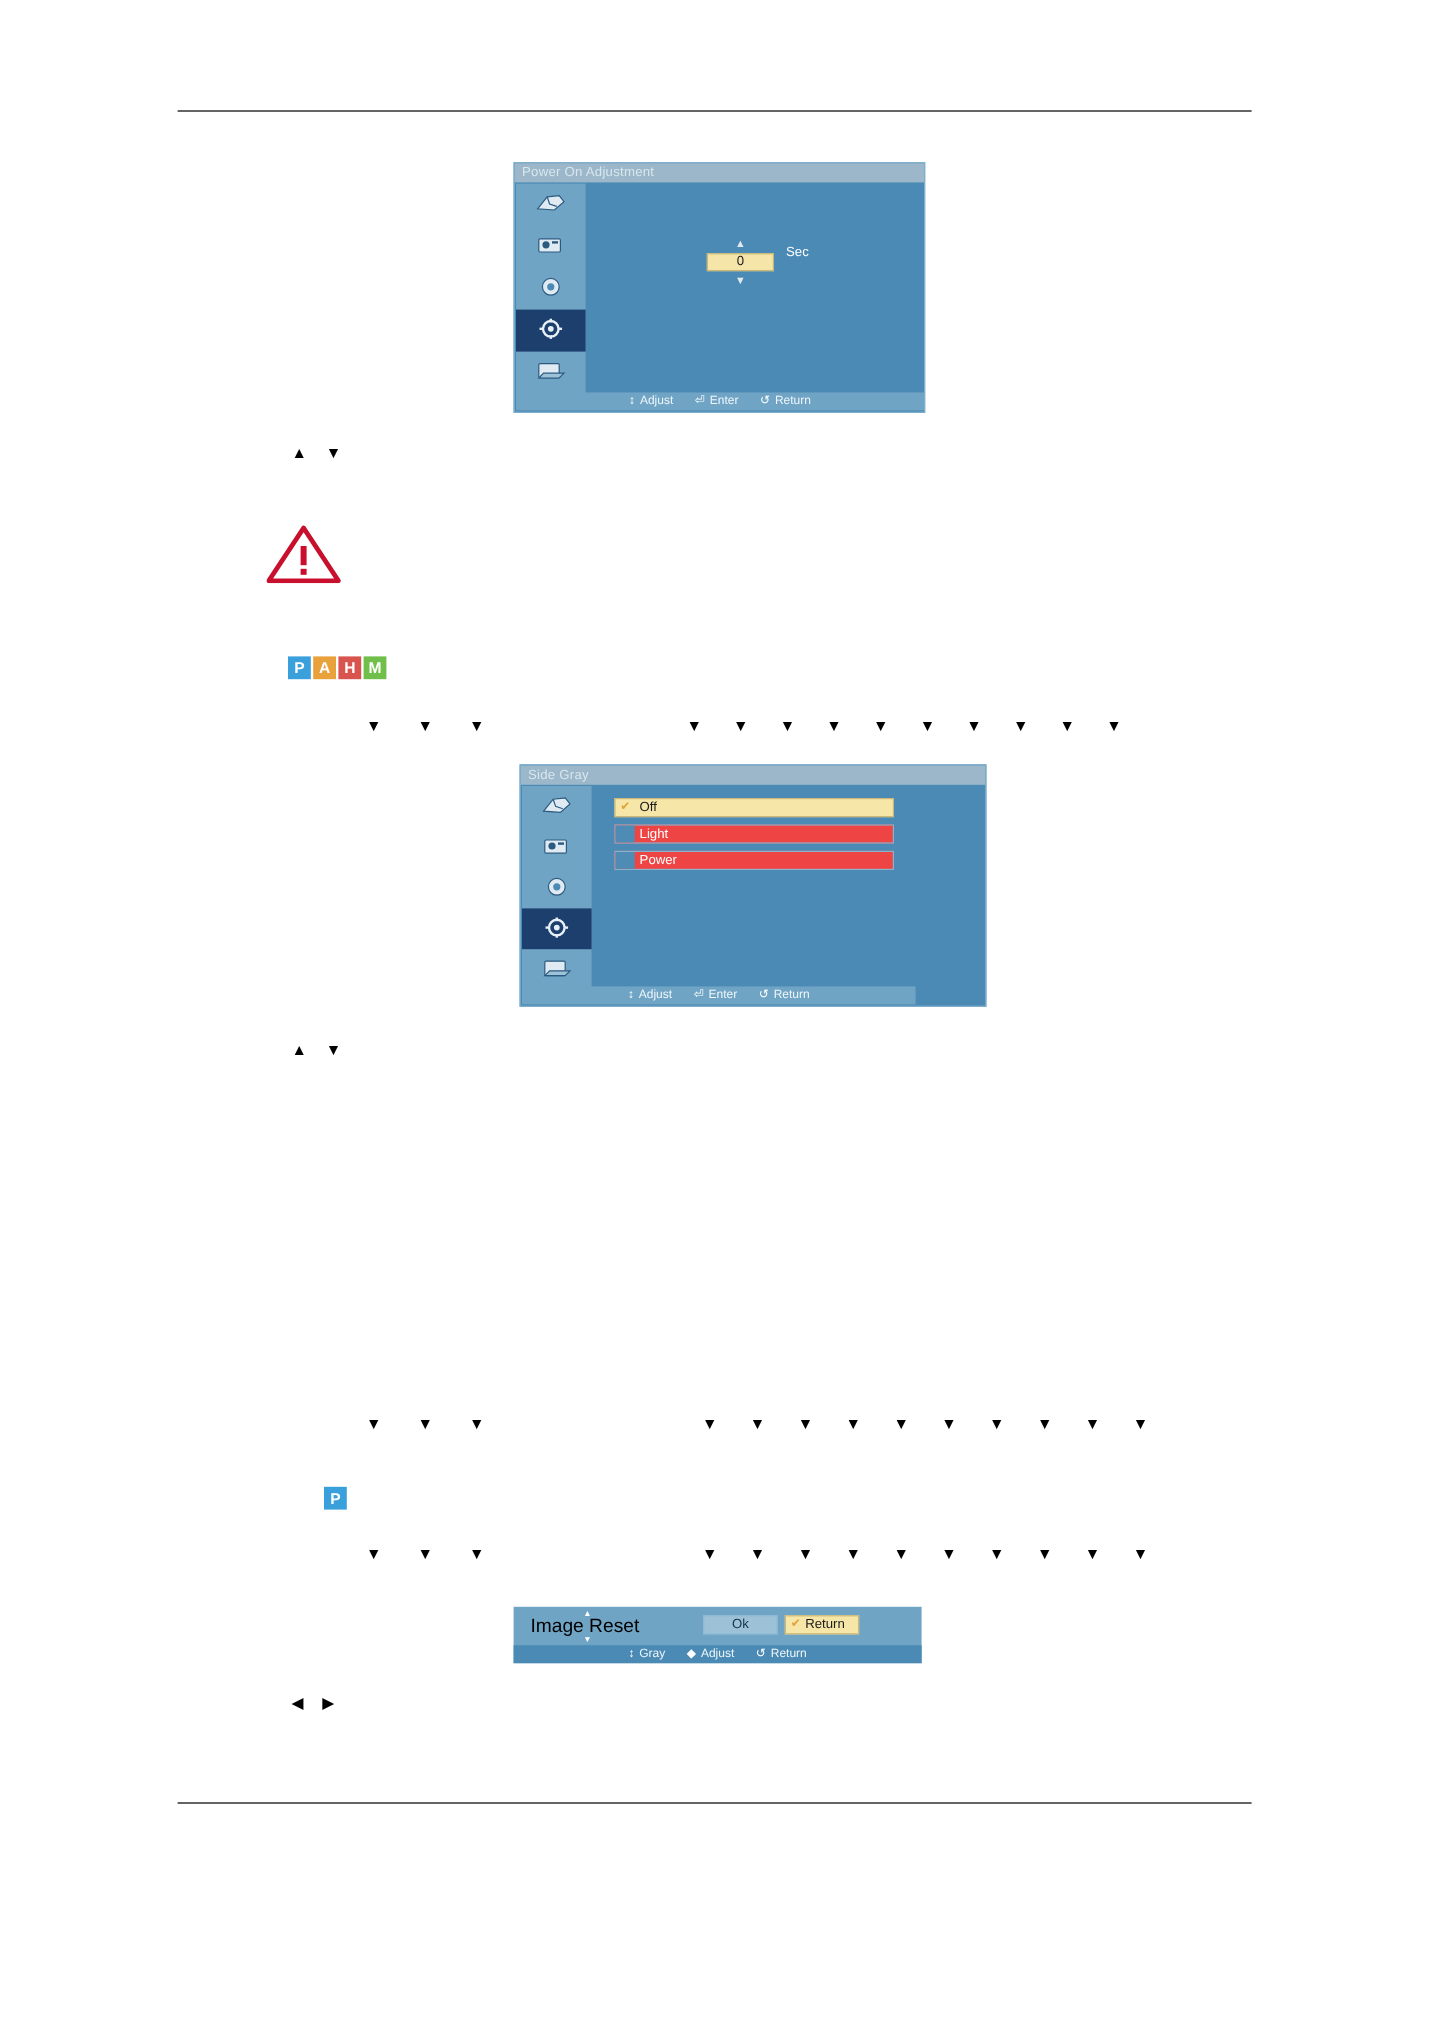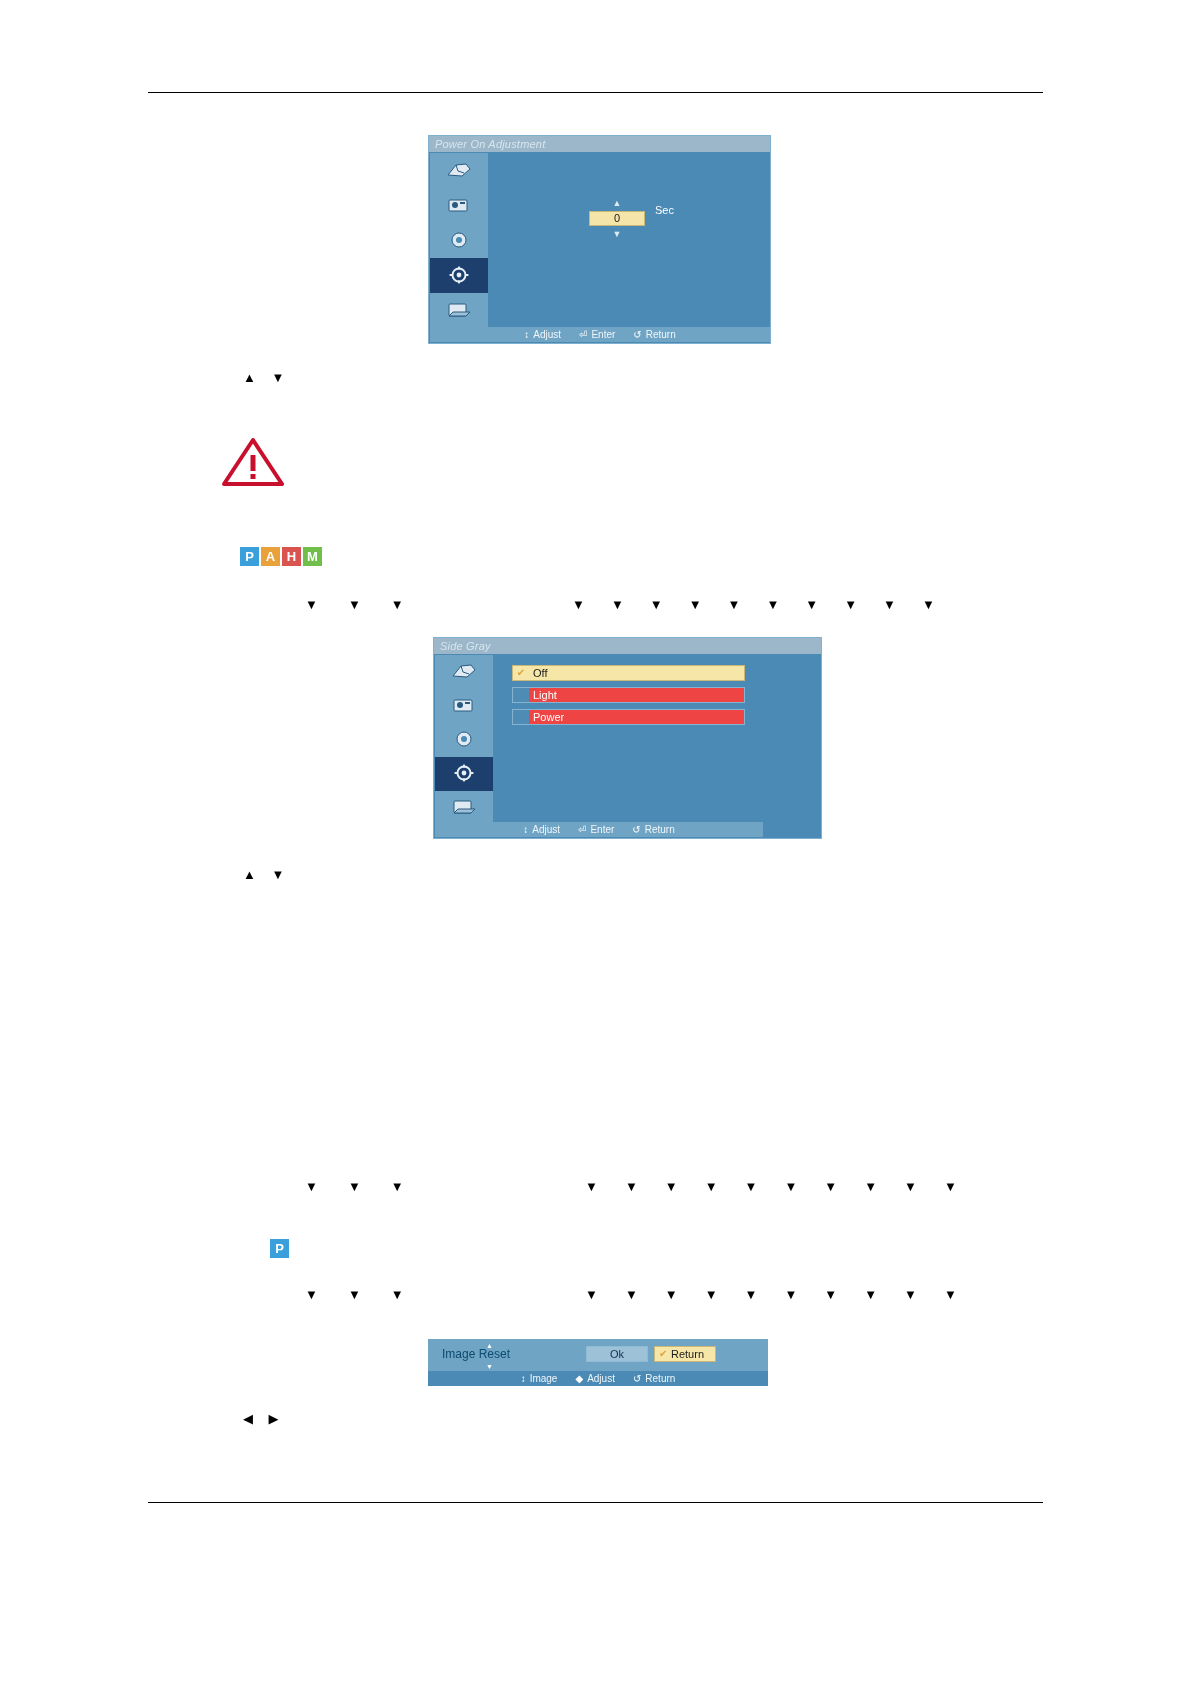"Power On Adjustment" .osd-title { font-style: italic -> none }
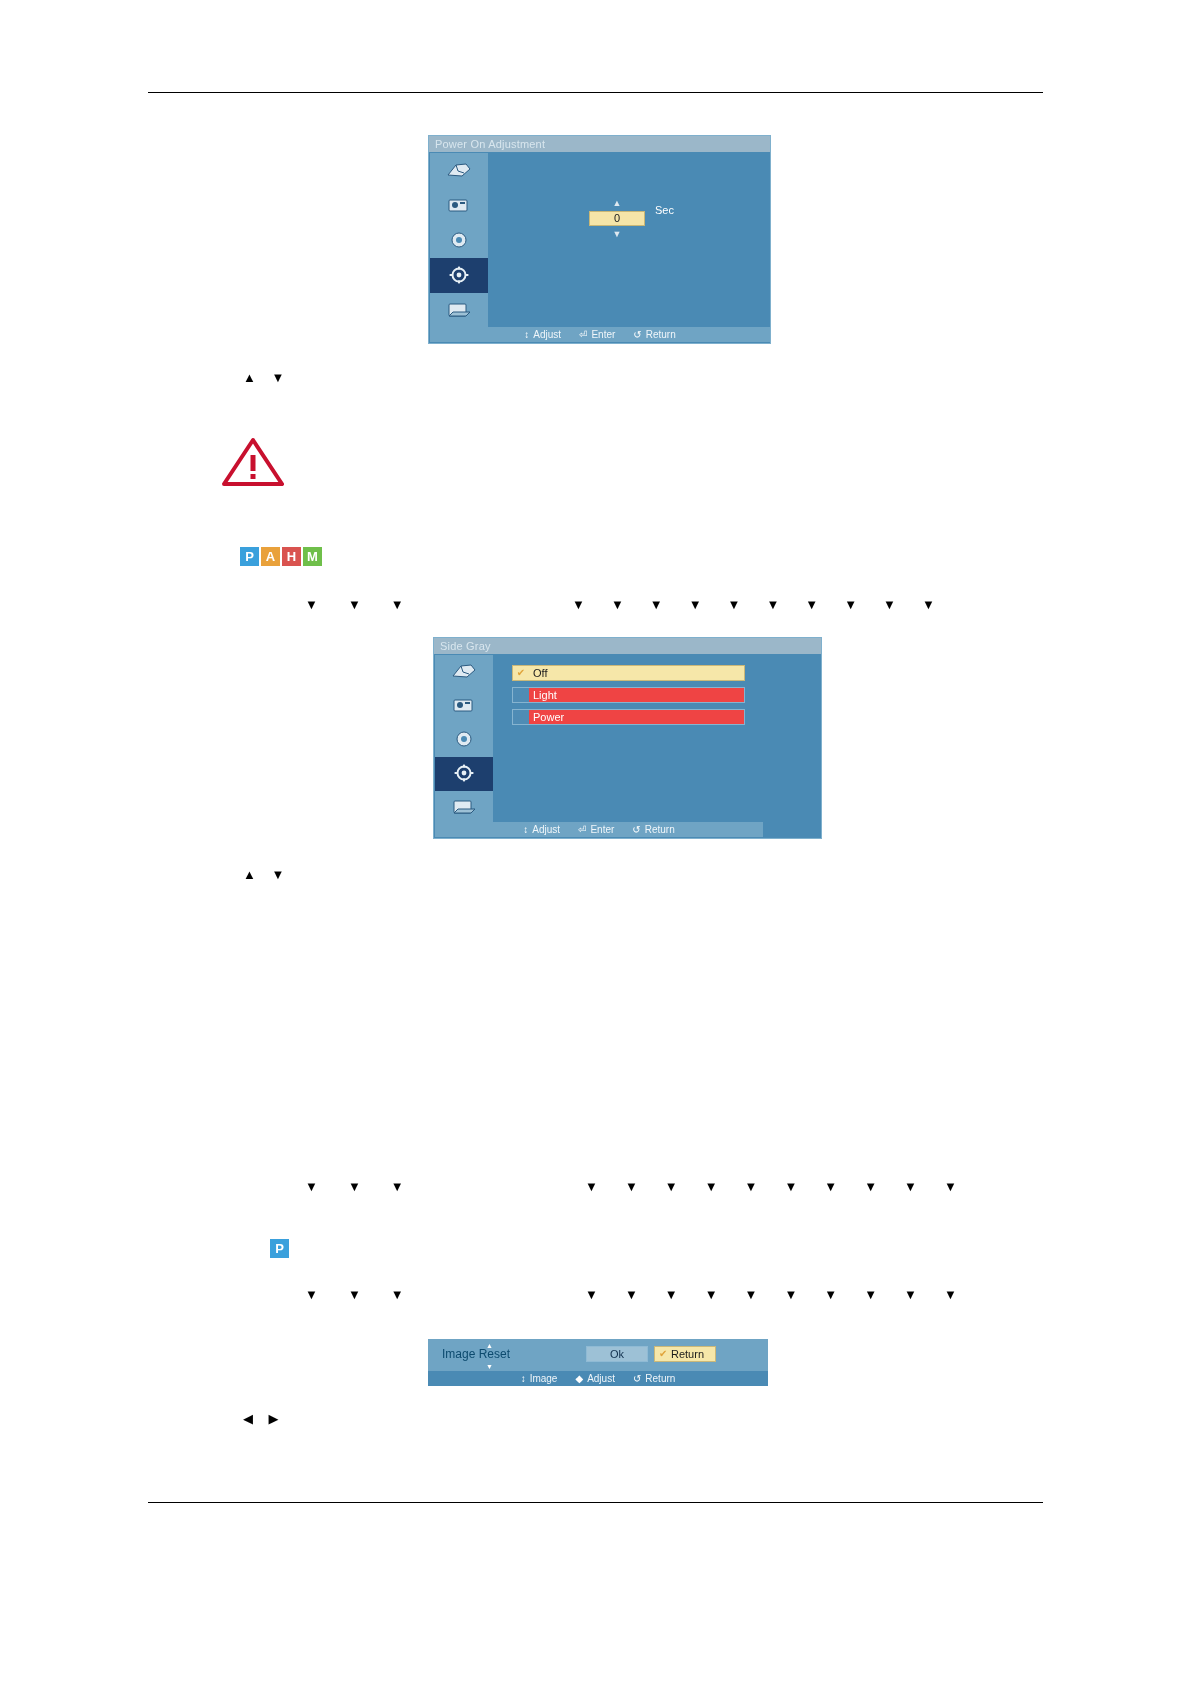"Image Reset" #panel-reset .rs-title { color: #0c4a6e -> #000000; font-size: 12px -> 16px }
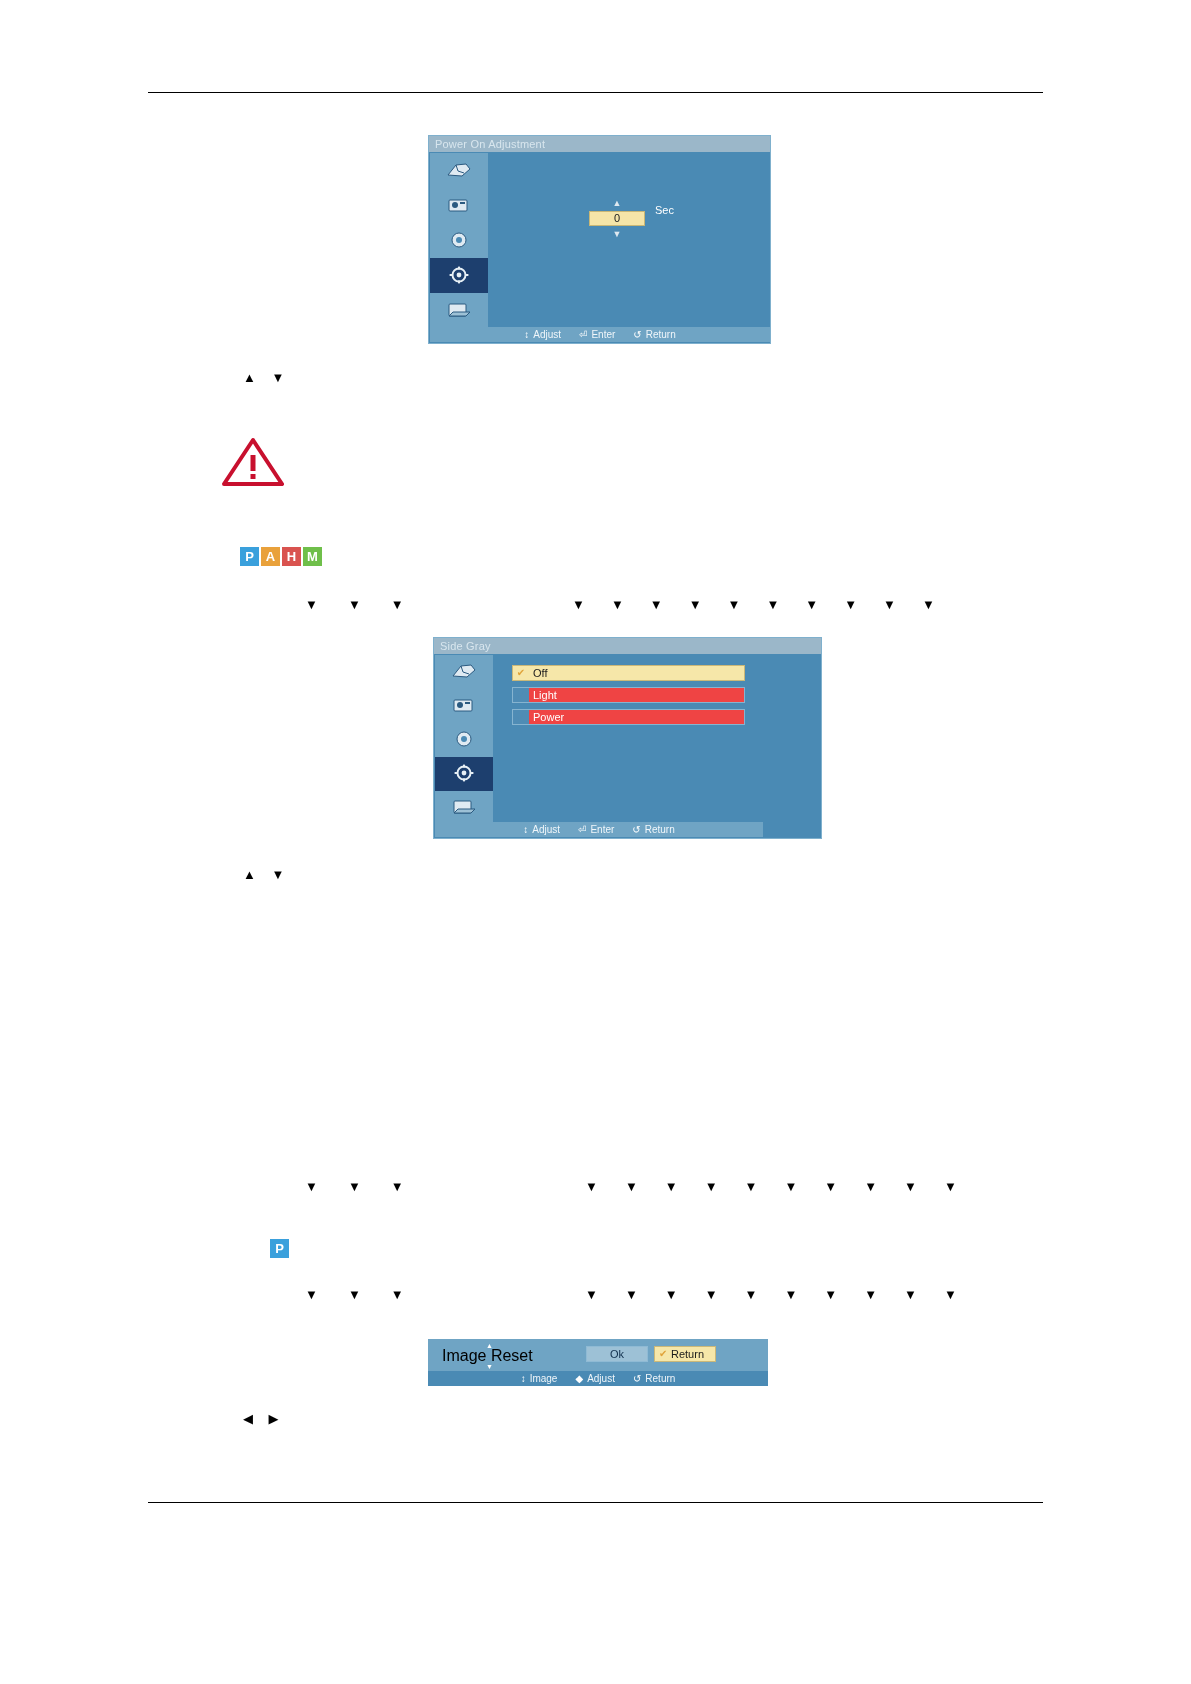"Image" span { text: Image -> Gray }
